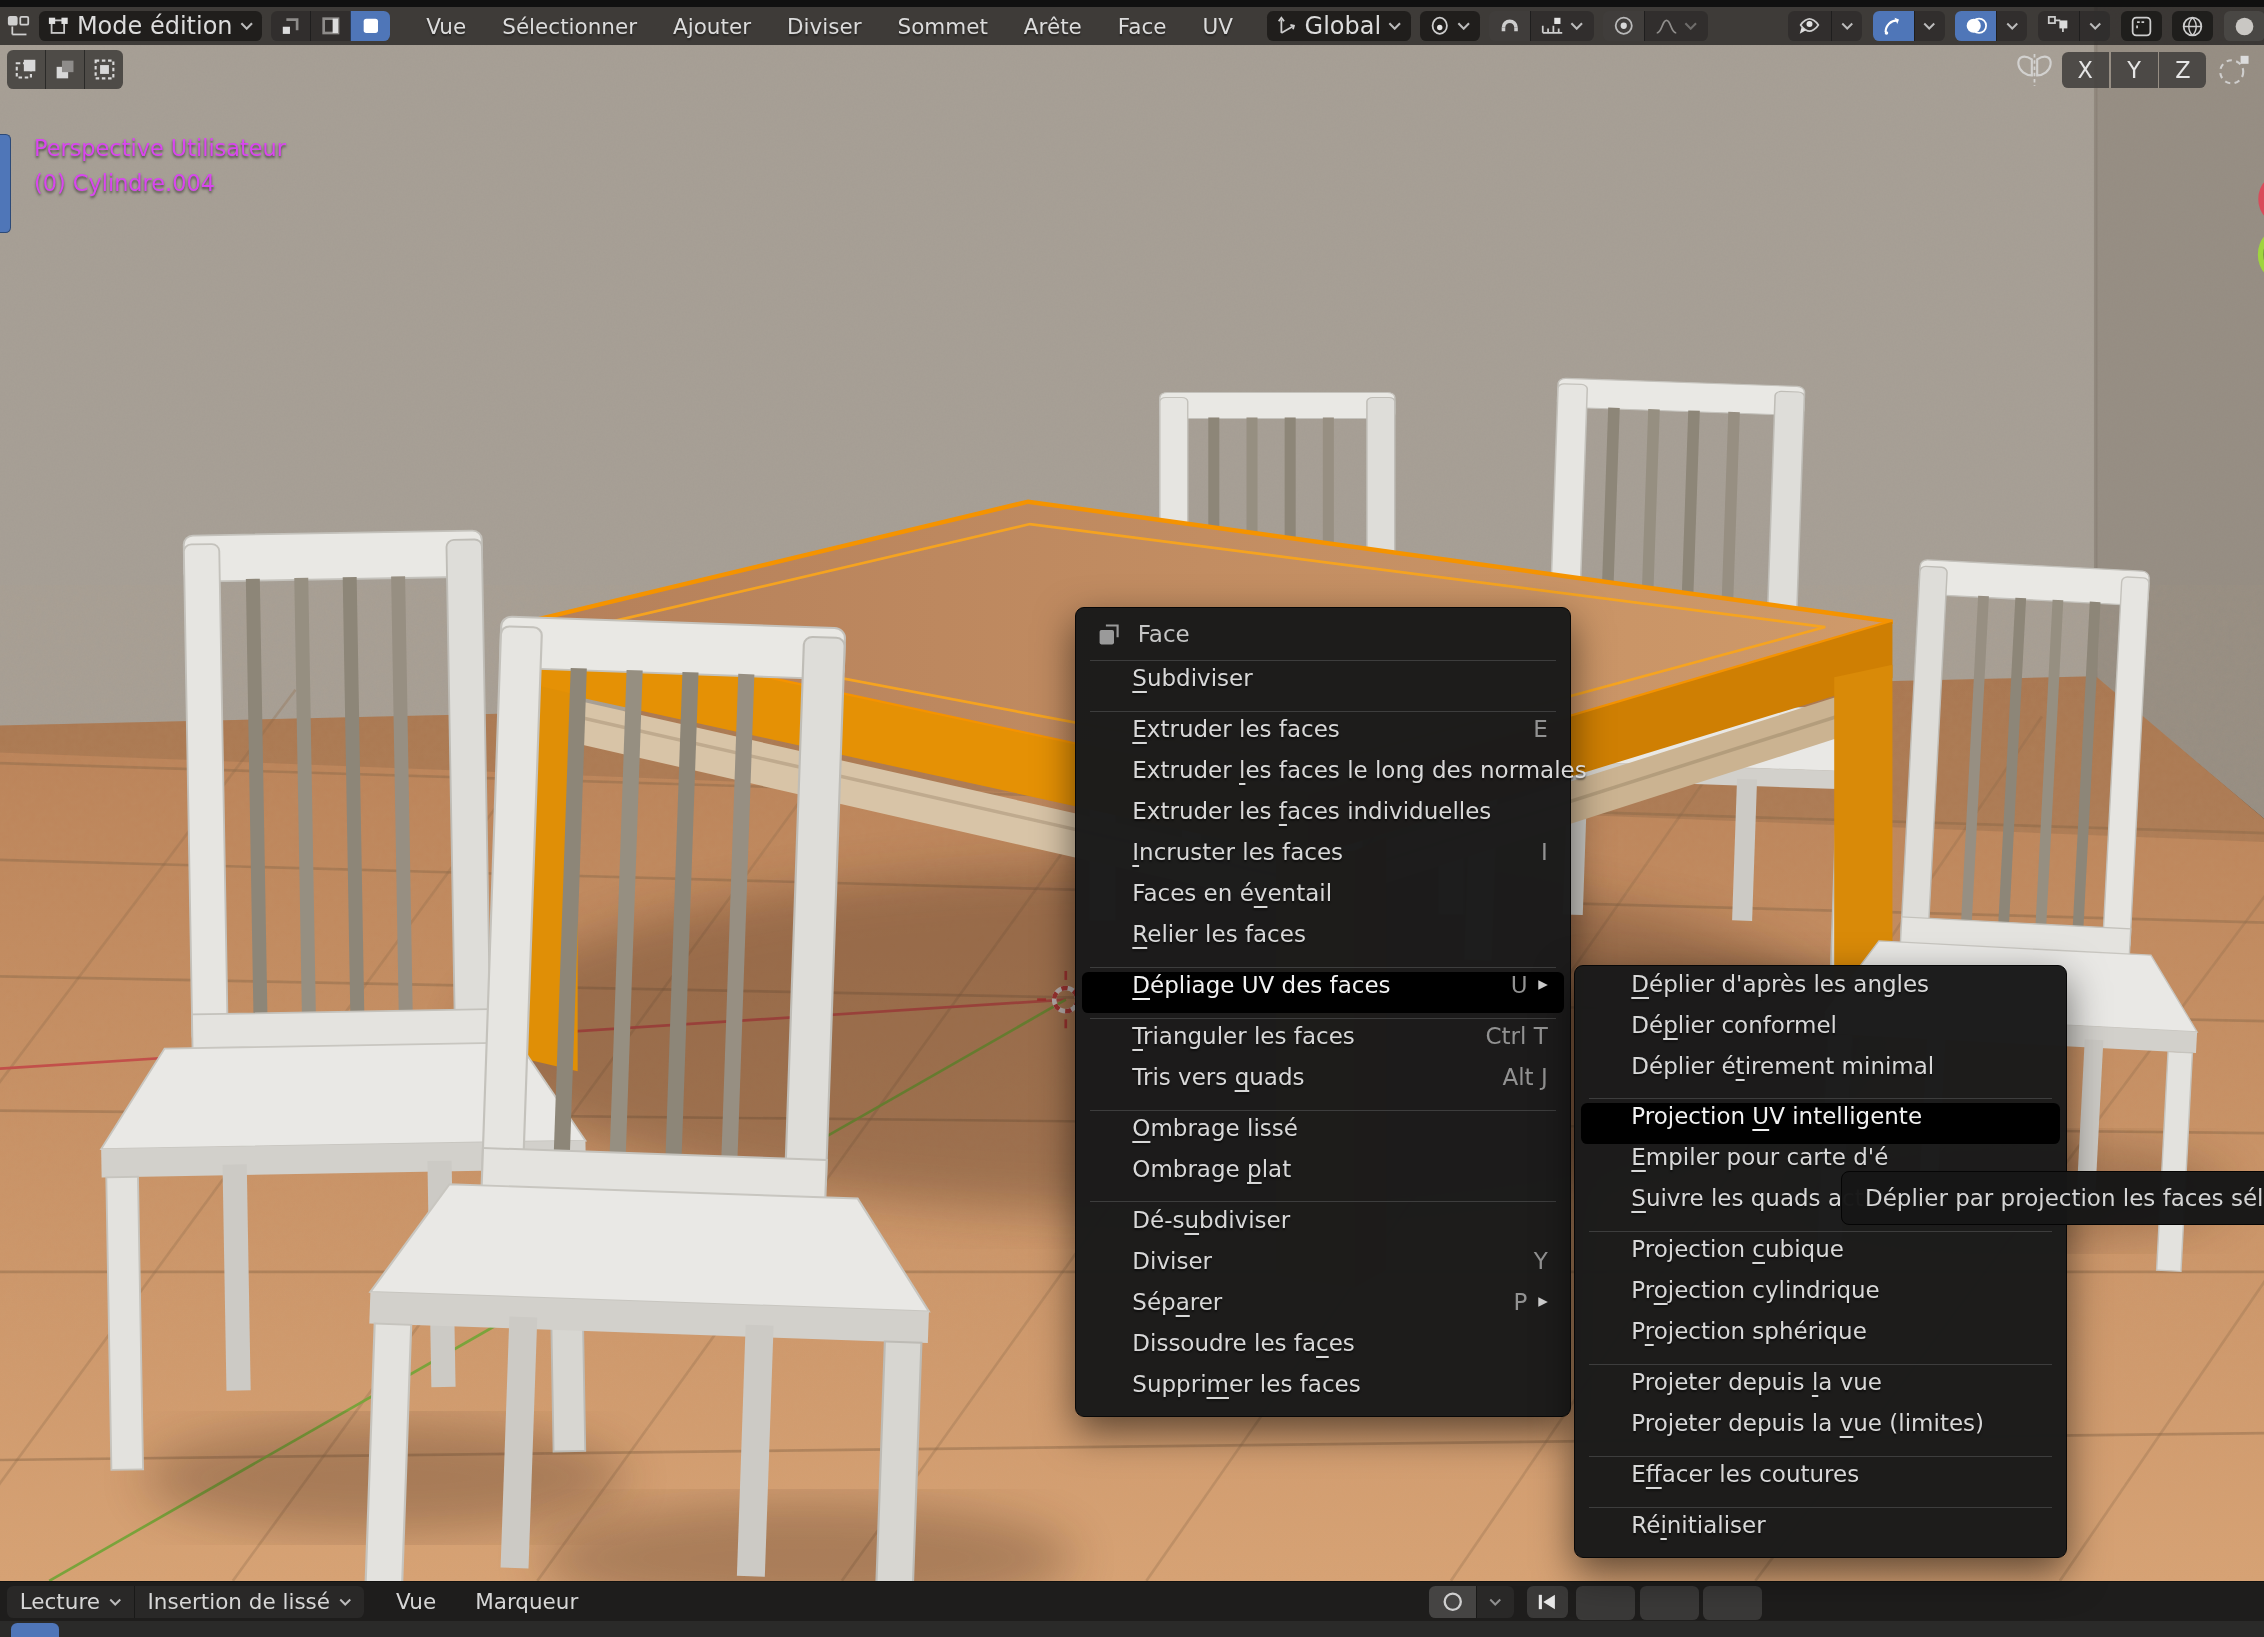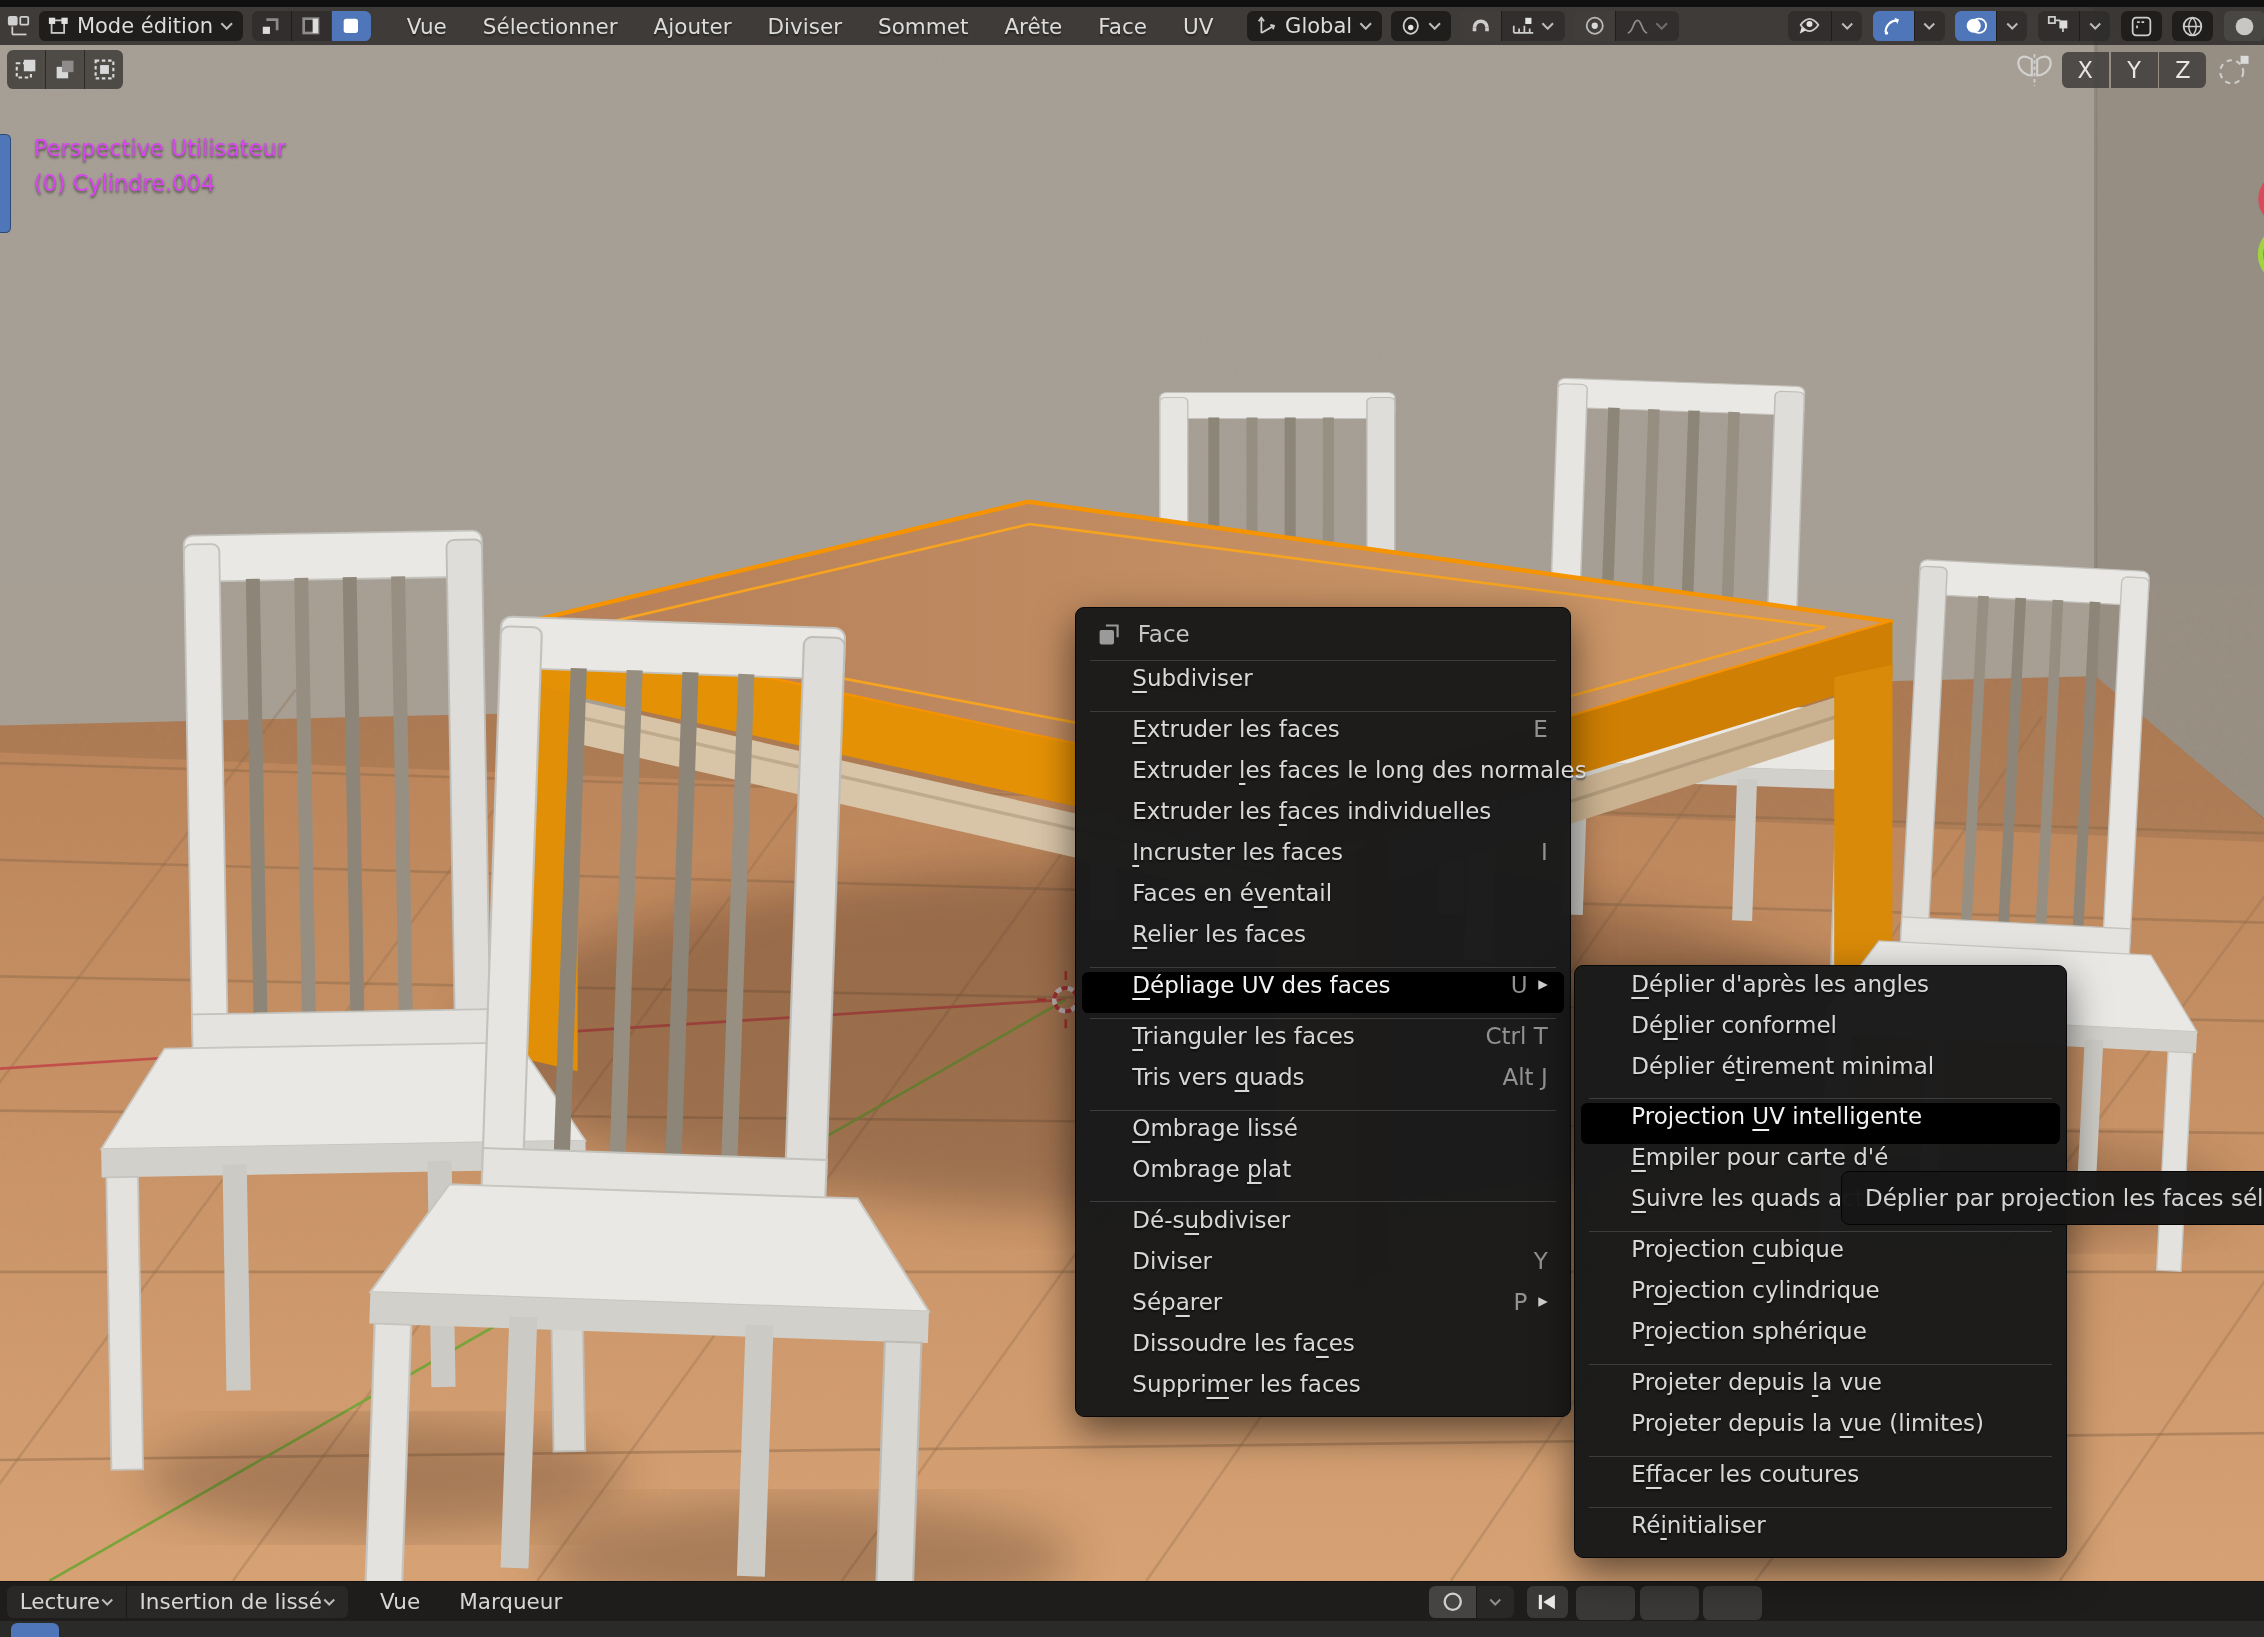"Mode édition" .btn { font-size: 21px -> 24px }
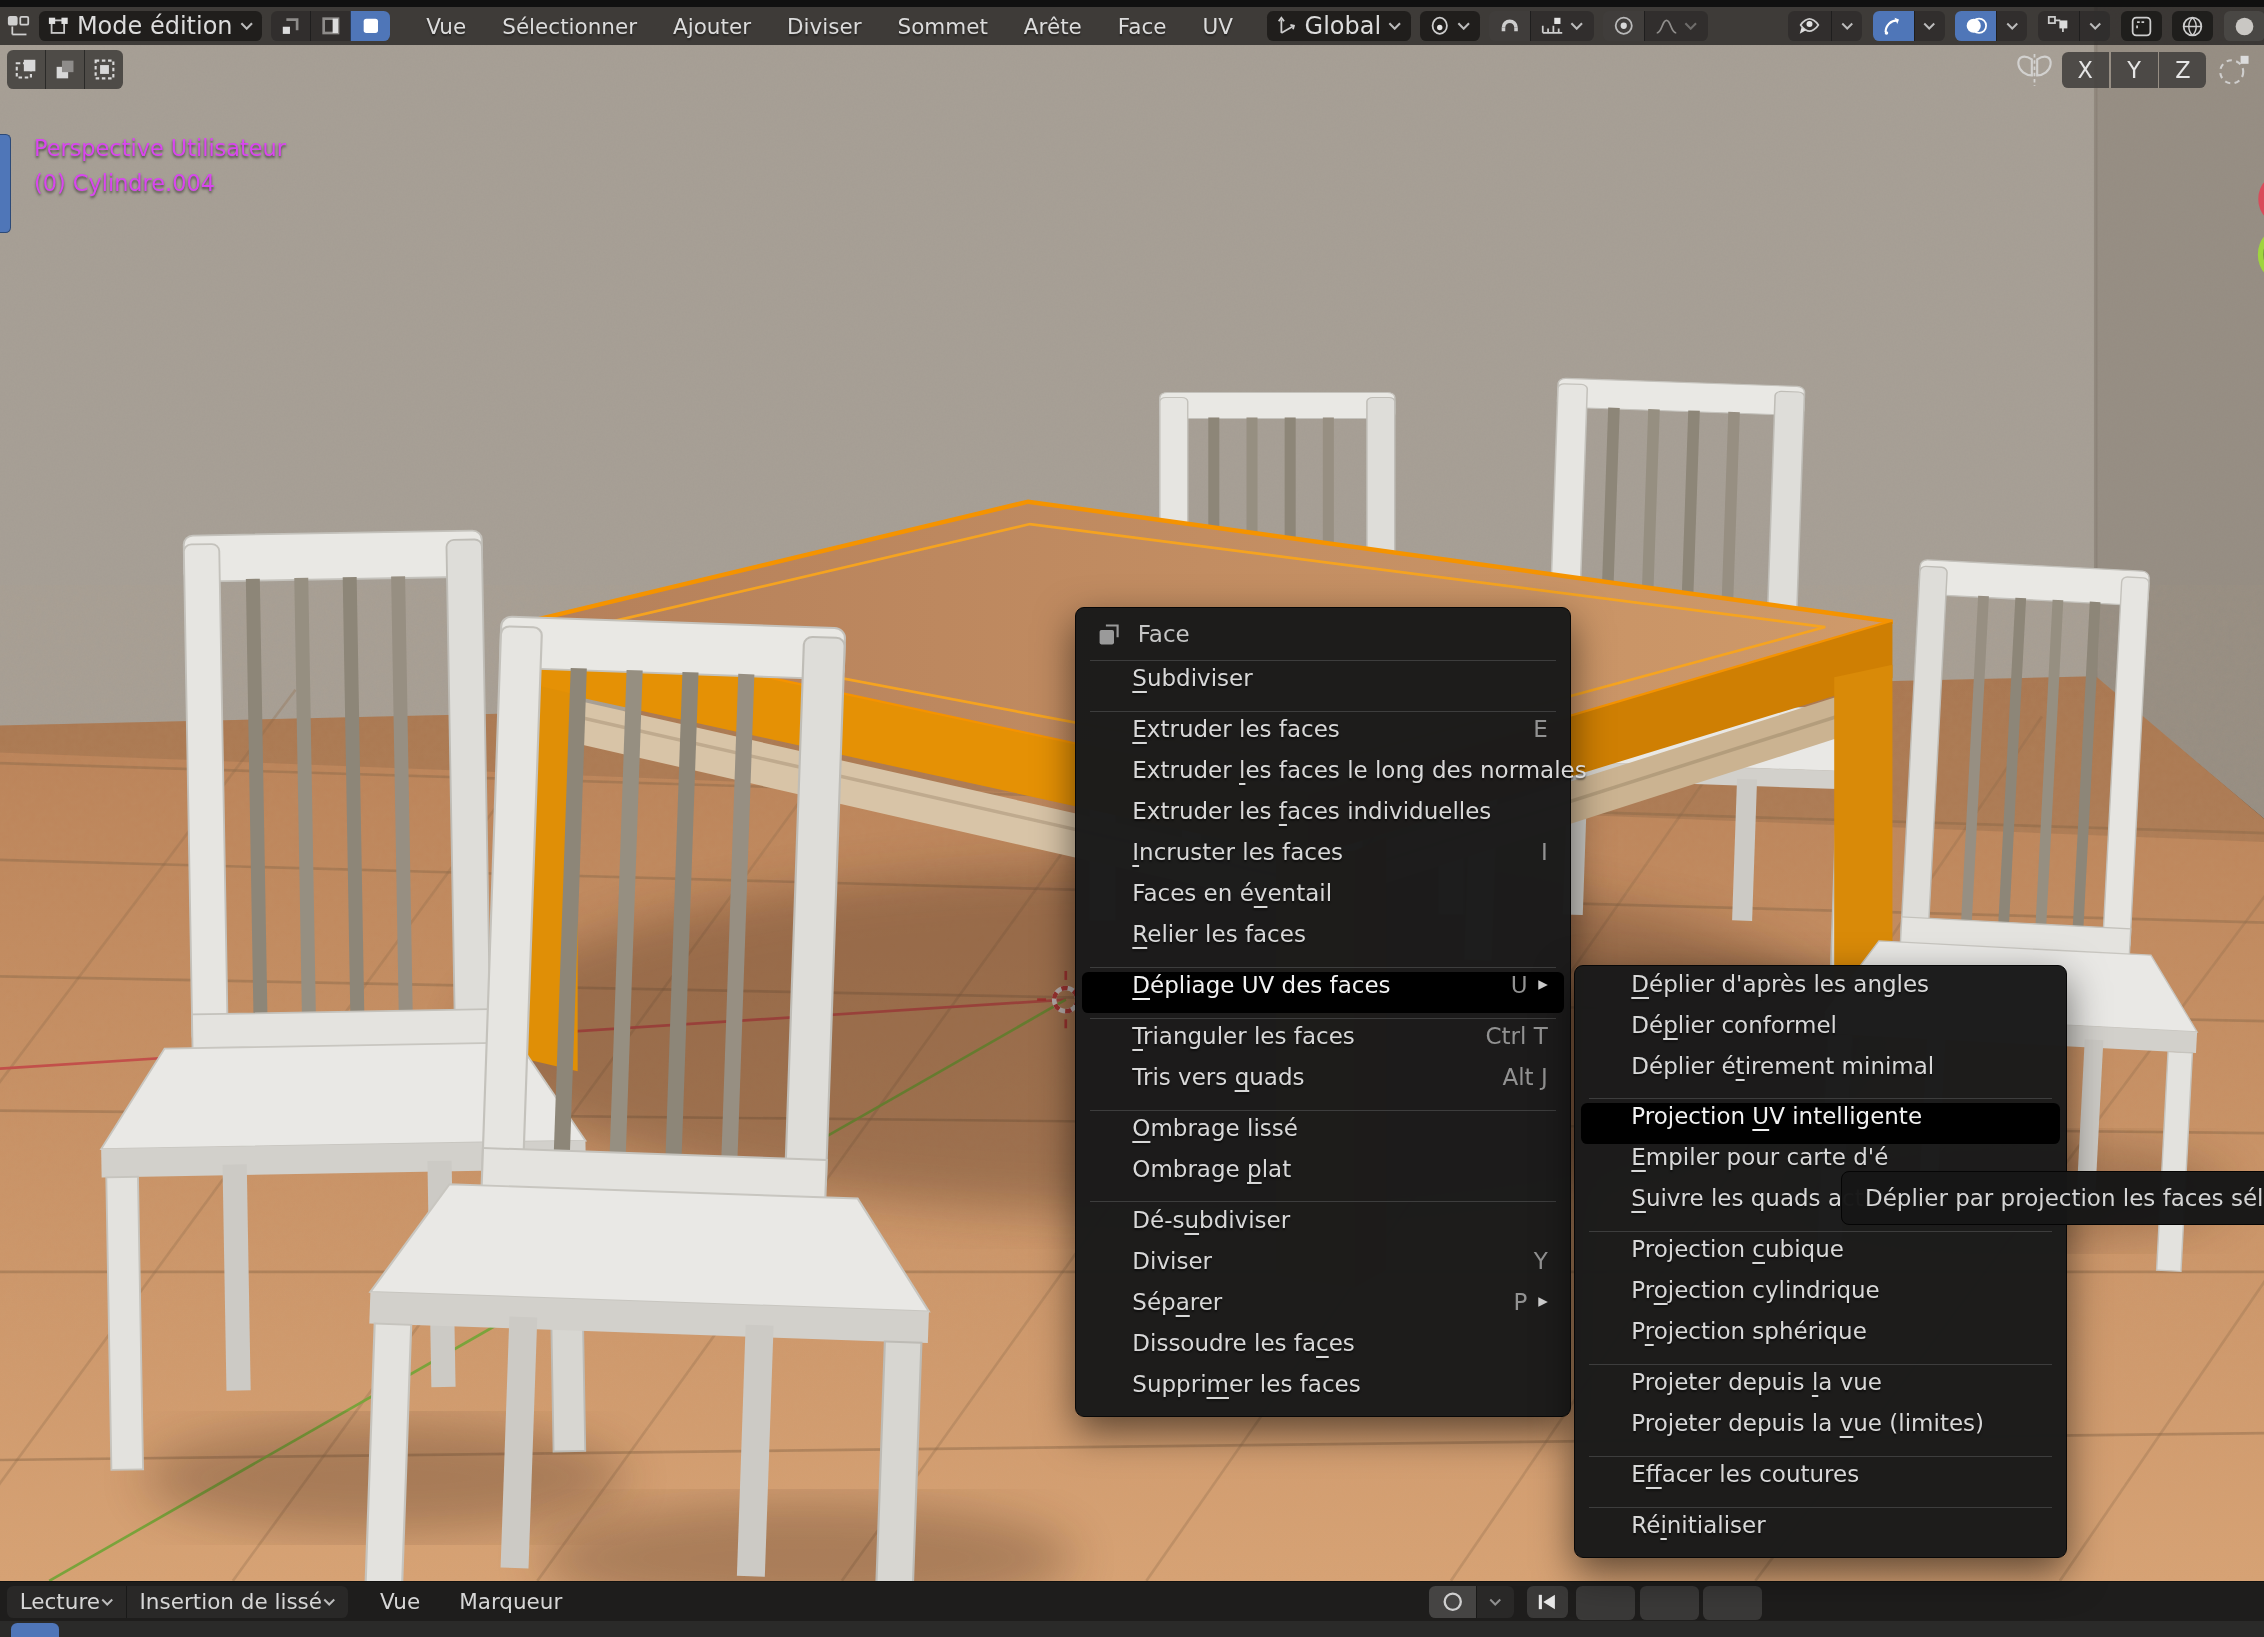"Lecture" .fbtn { gap: 1px -> 9px }
